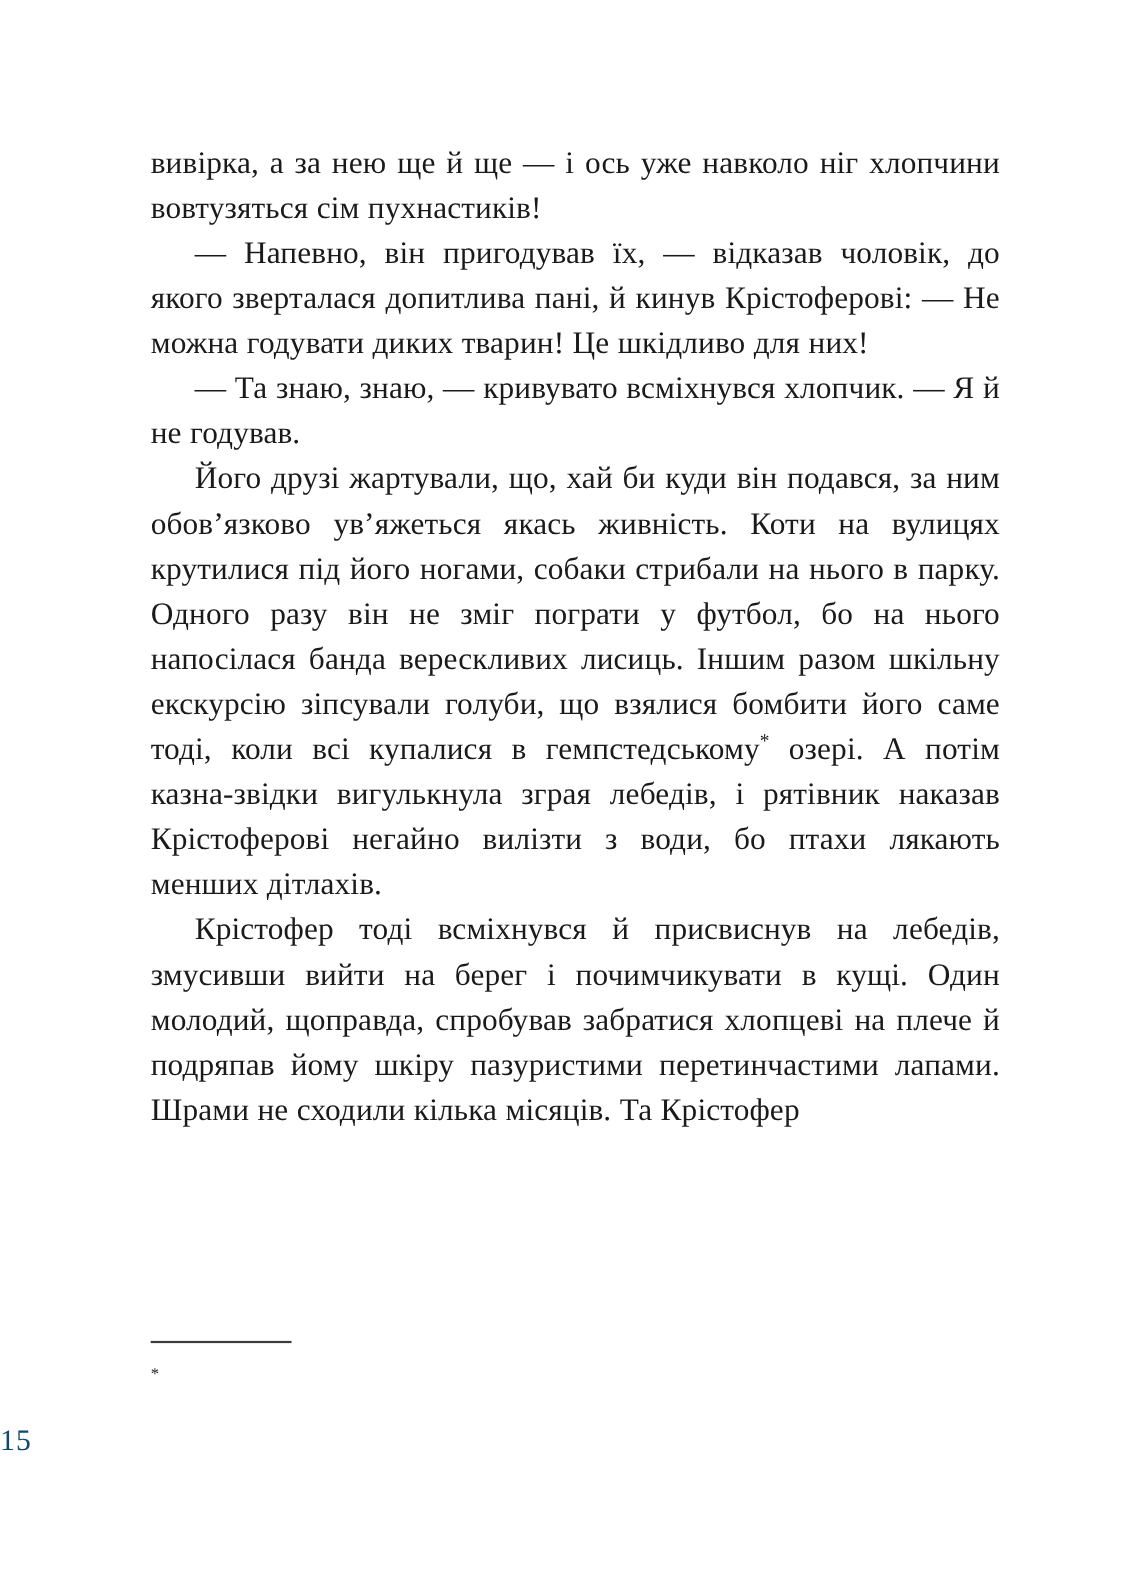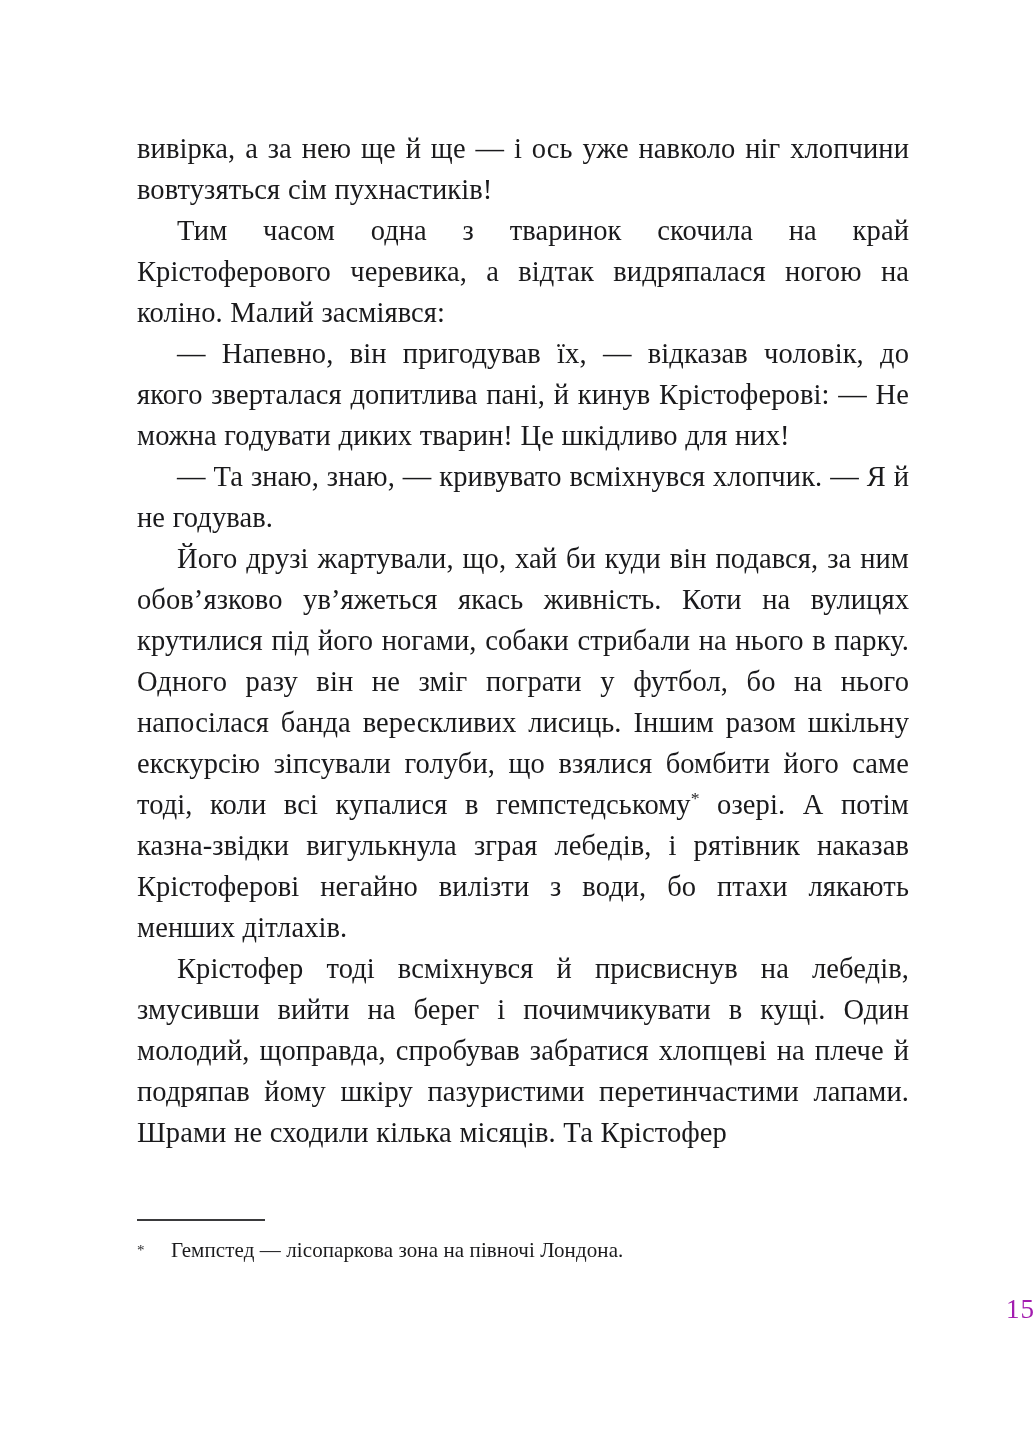"Тим часом одна з тваринок" p.para { html: <p>Тим часом одна з тваринок скочила на край Крістоферового черевика, а відтак видряпалася ногою на коліно. Малий засміявся:</p> -> none }
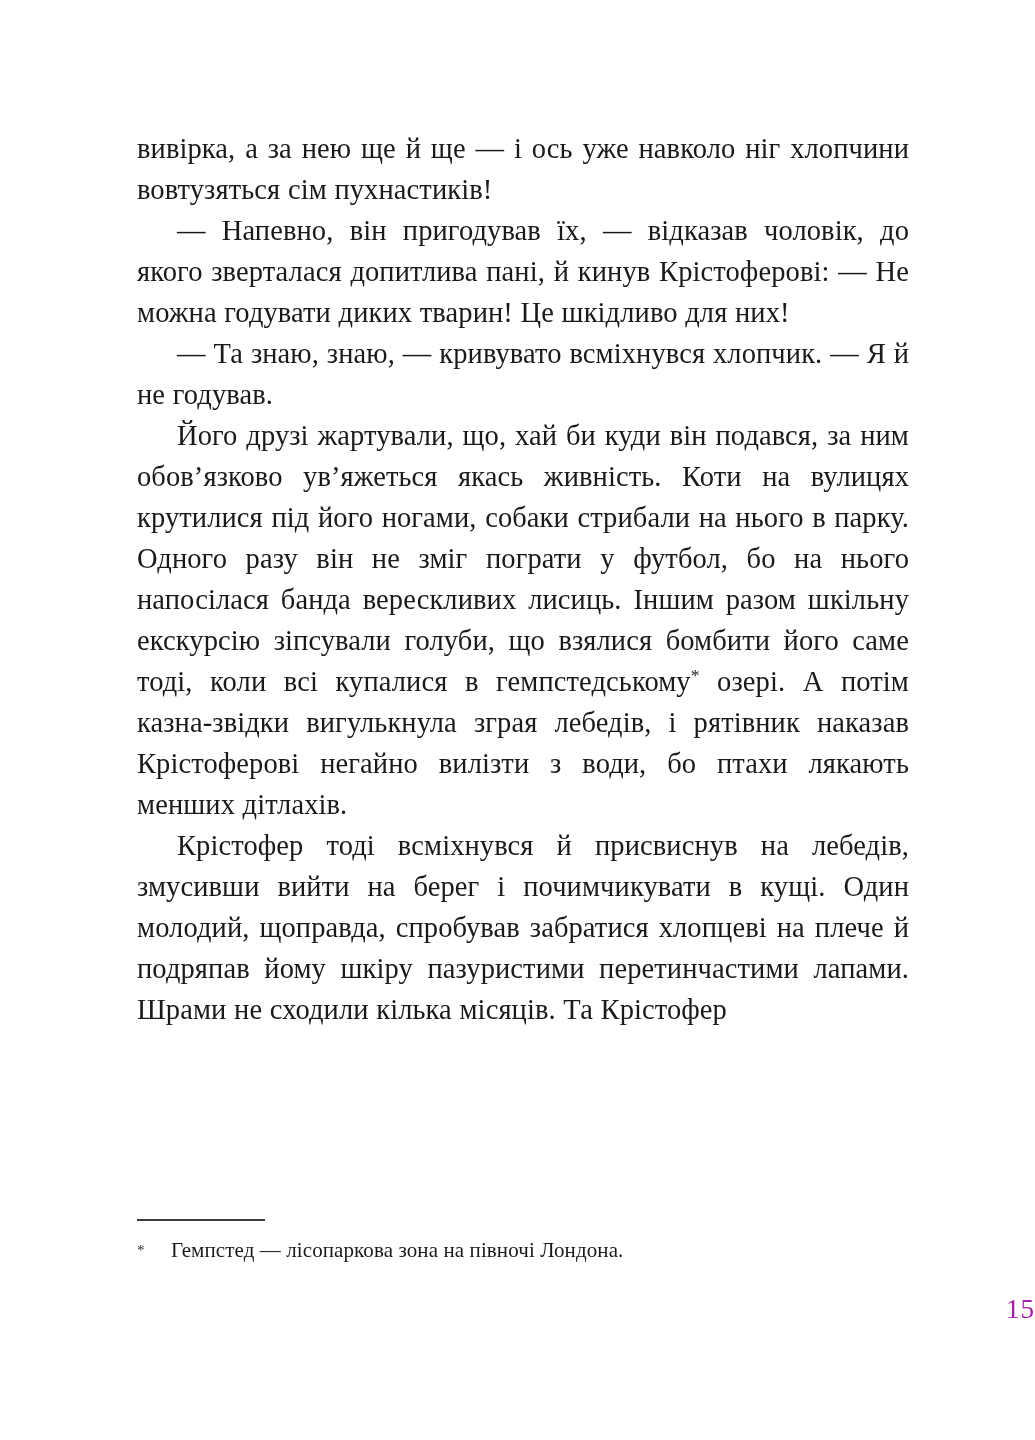"Гемпстед — лісопаркова зона на" span.fn-text { html: <span>Гемпстед — лісопаркова зона на півночі Лондона.</span> -> none }
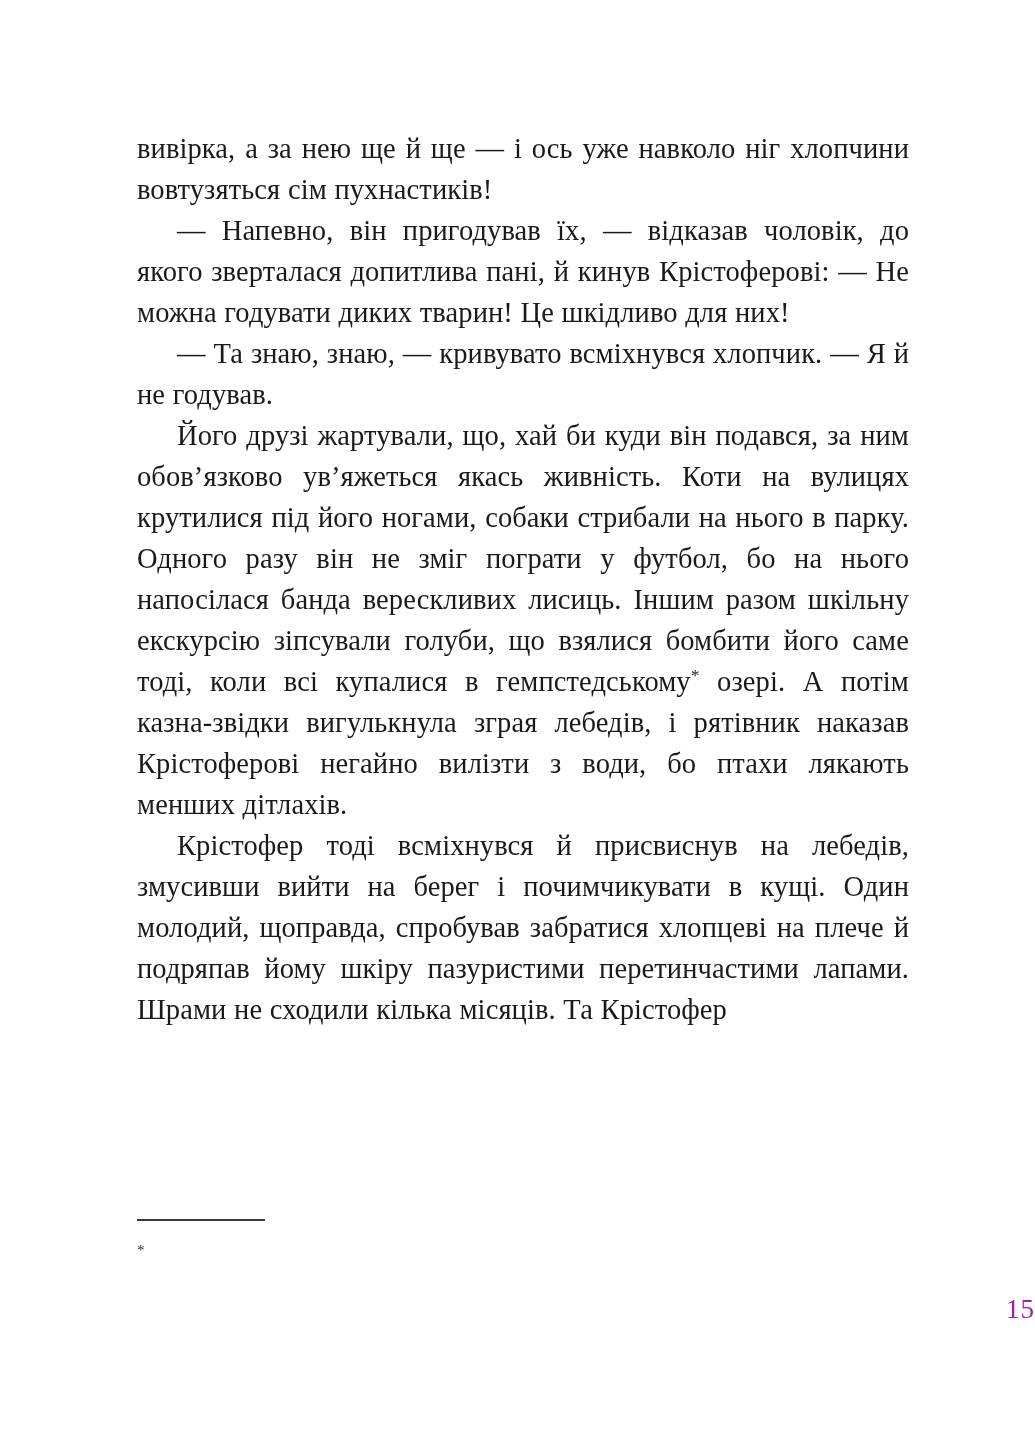"15" .folio { color: #a21caf -> #0c4a6e; text-align: right -> left }
